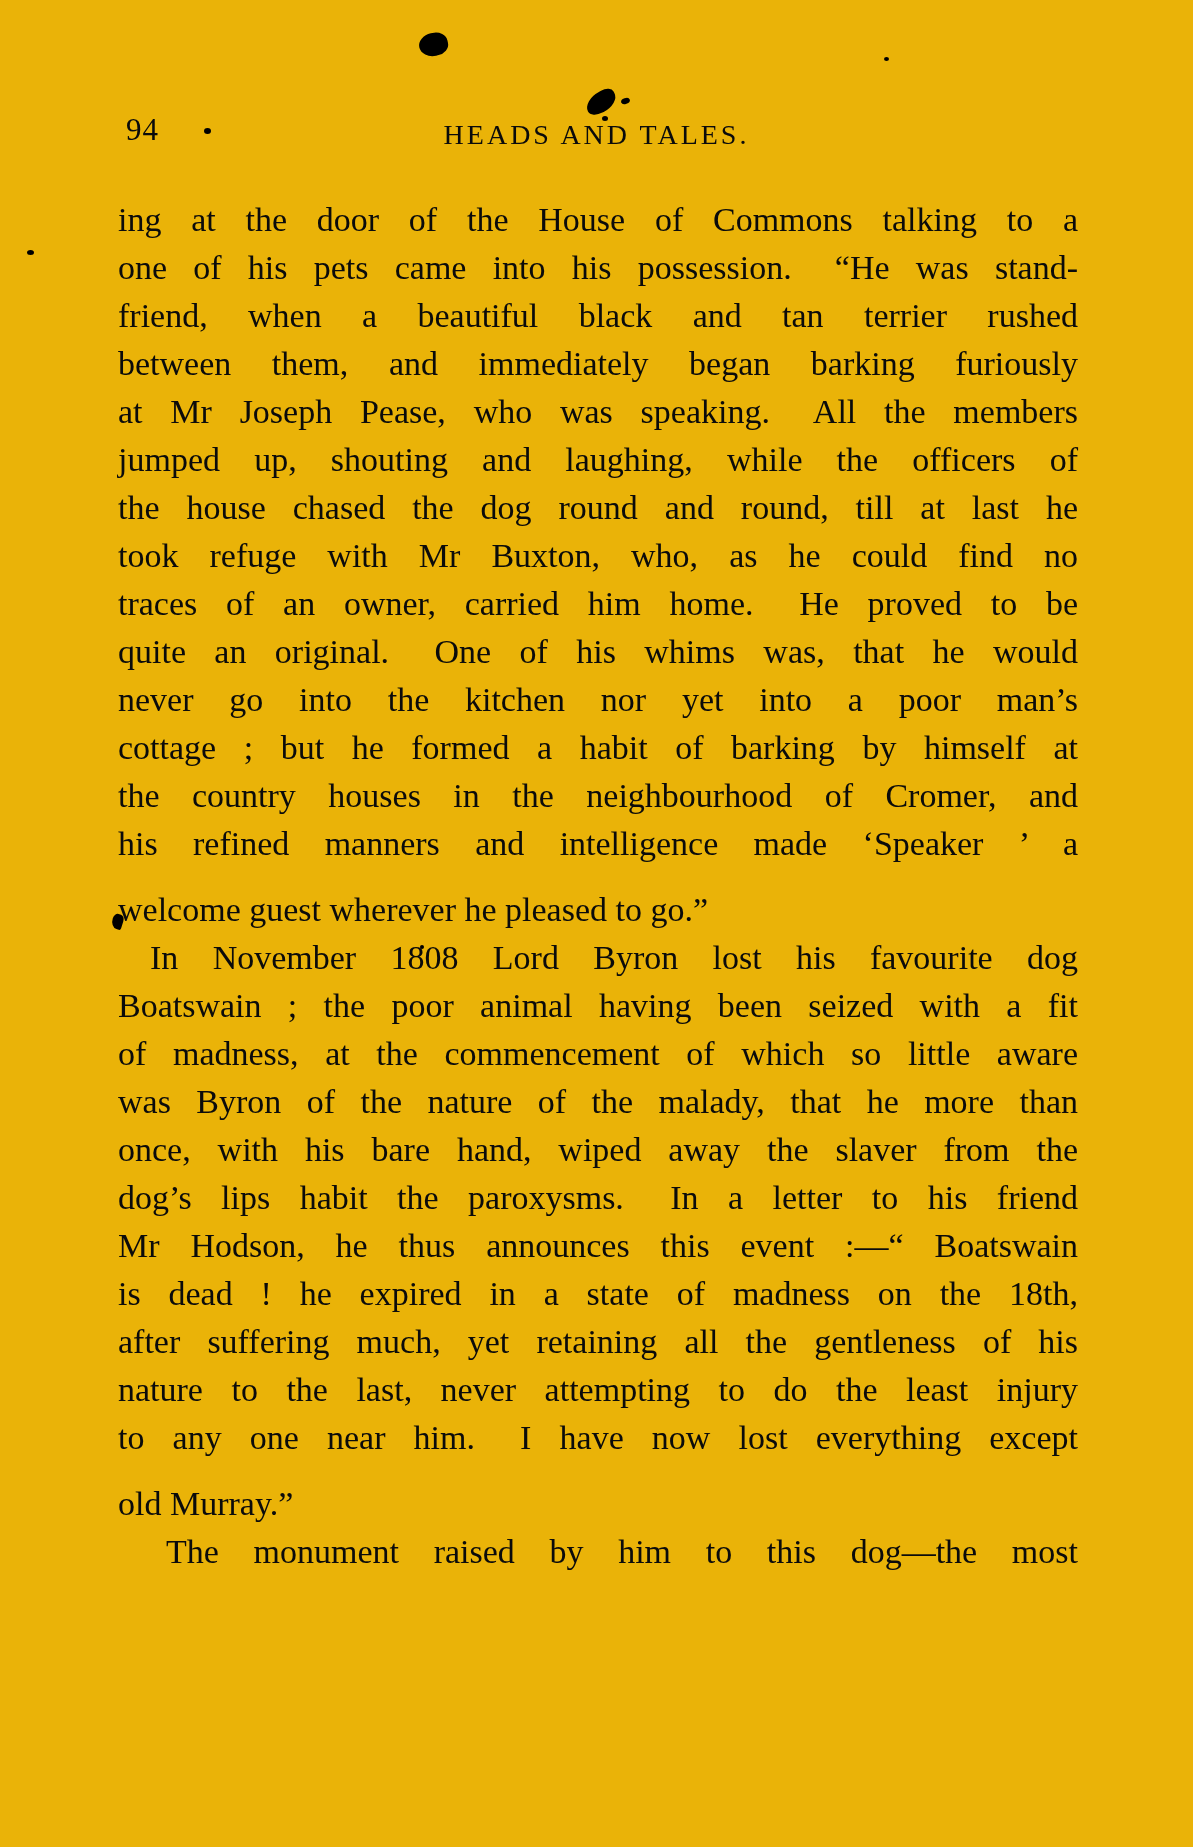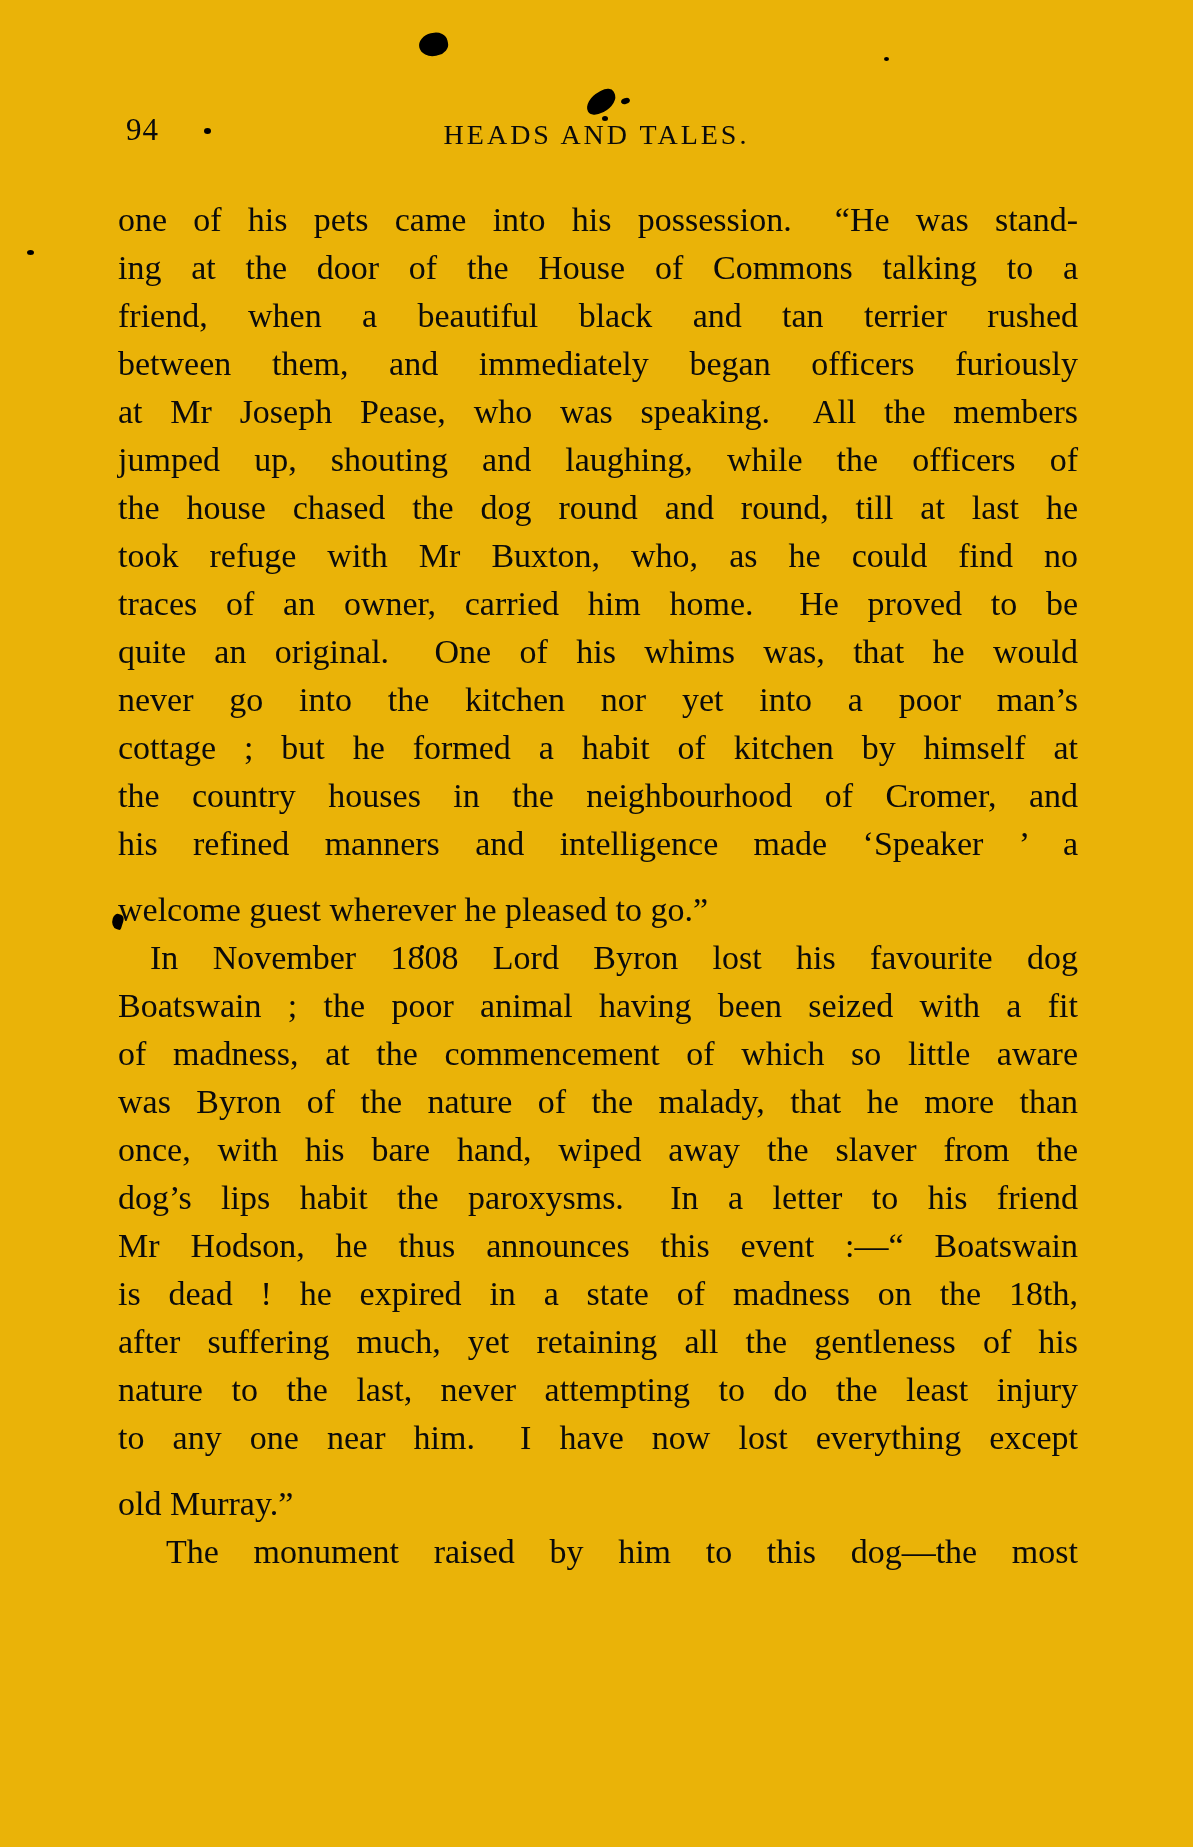"one of his pets came" div.line { order: before "ing at the door of" -> after "ing at the door of" }
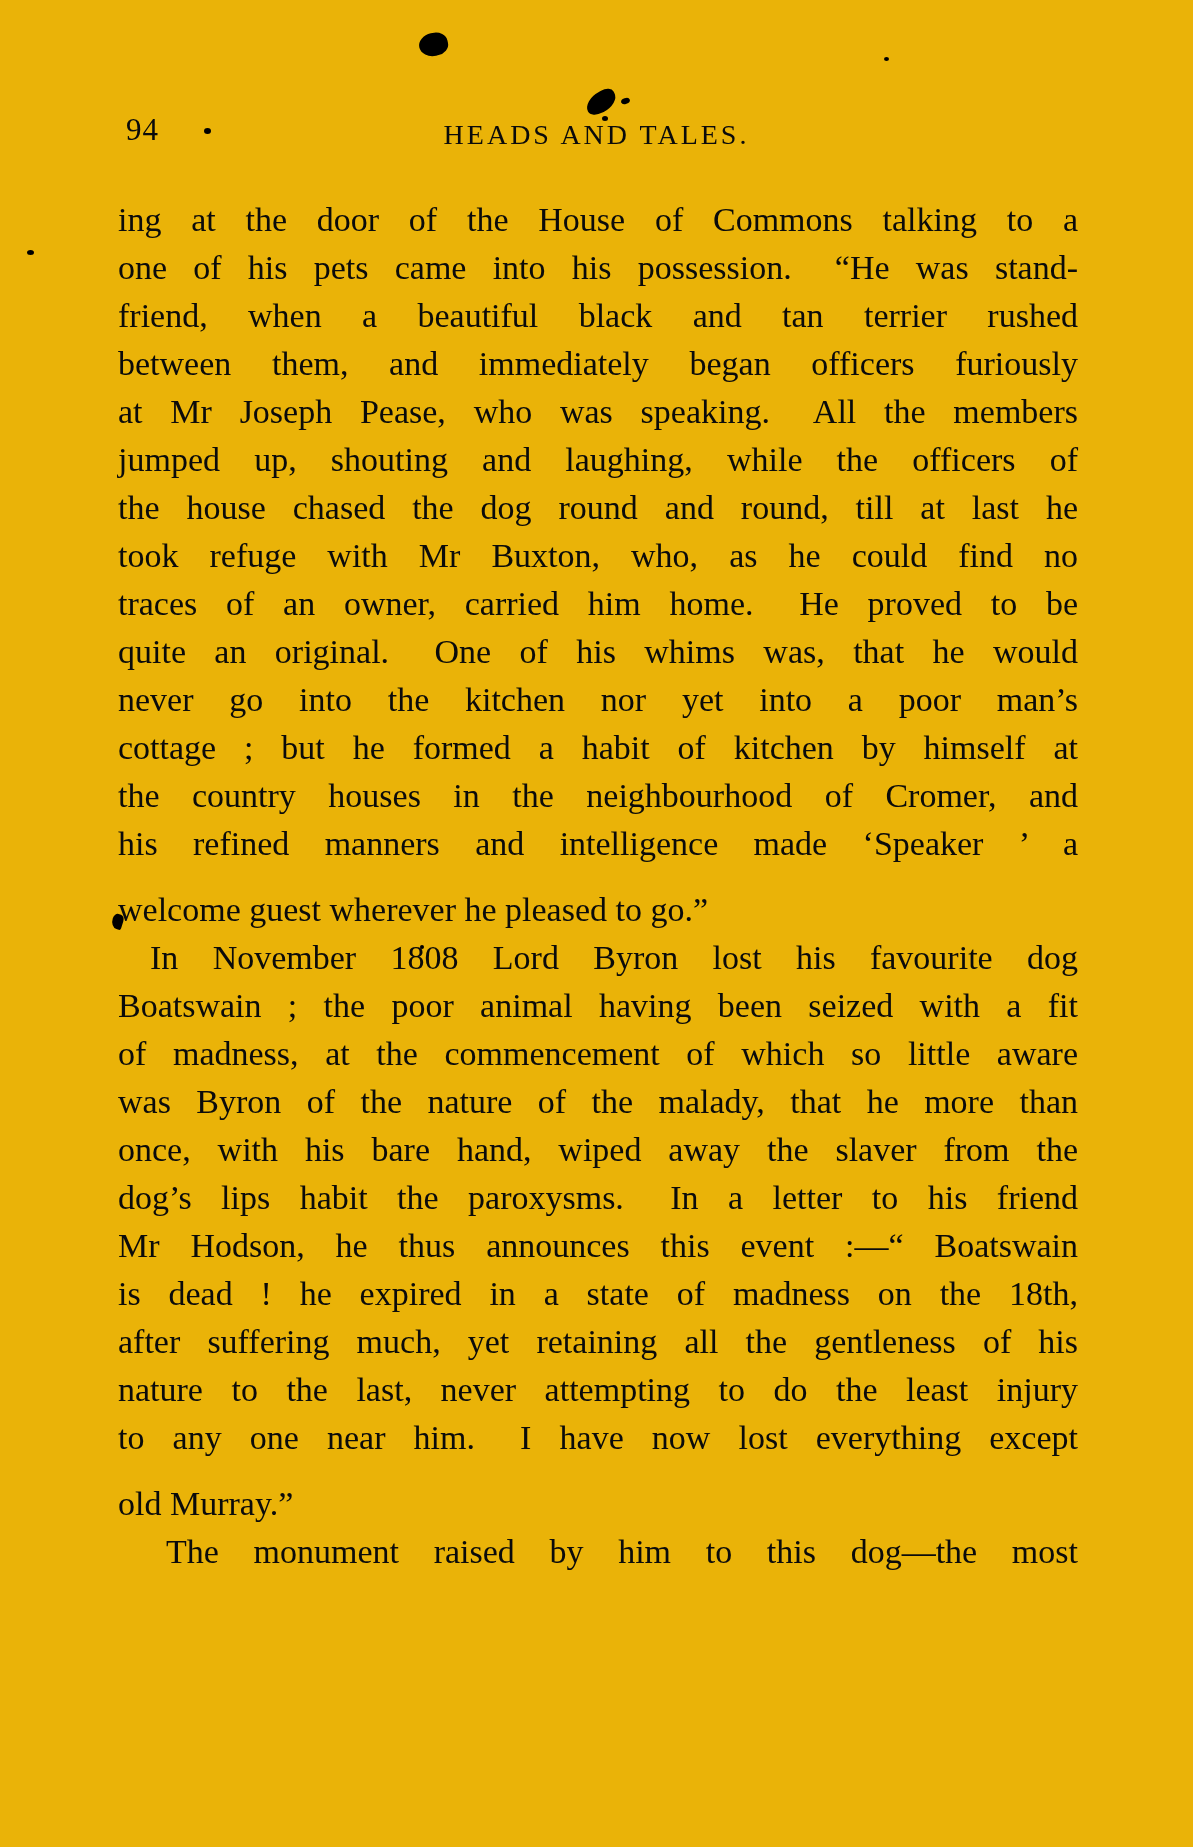"between them, and immediately began" div.line { text: officers -> barking }
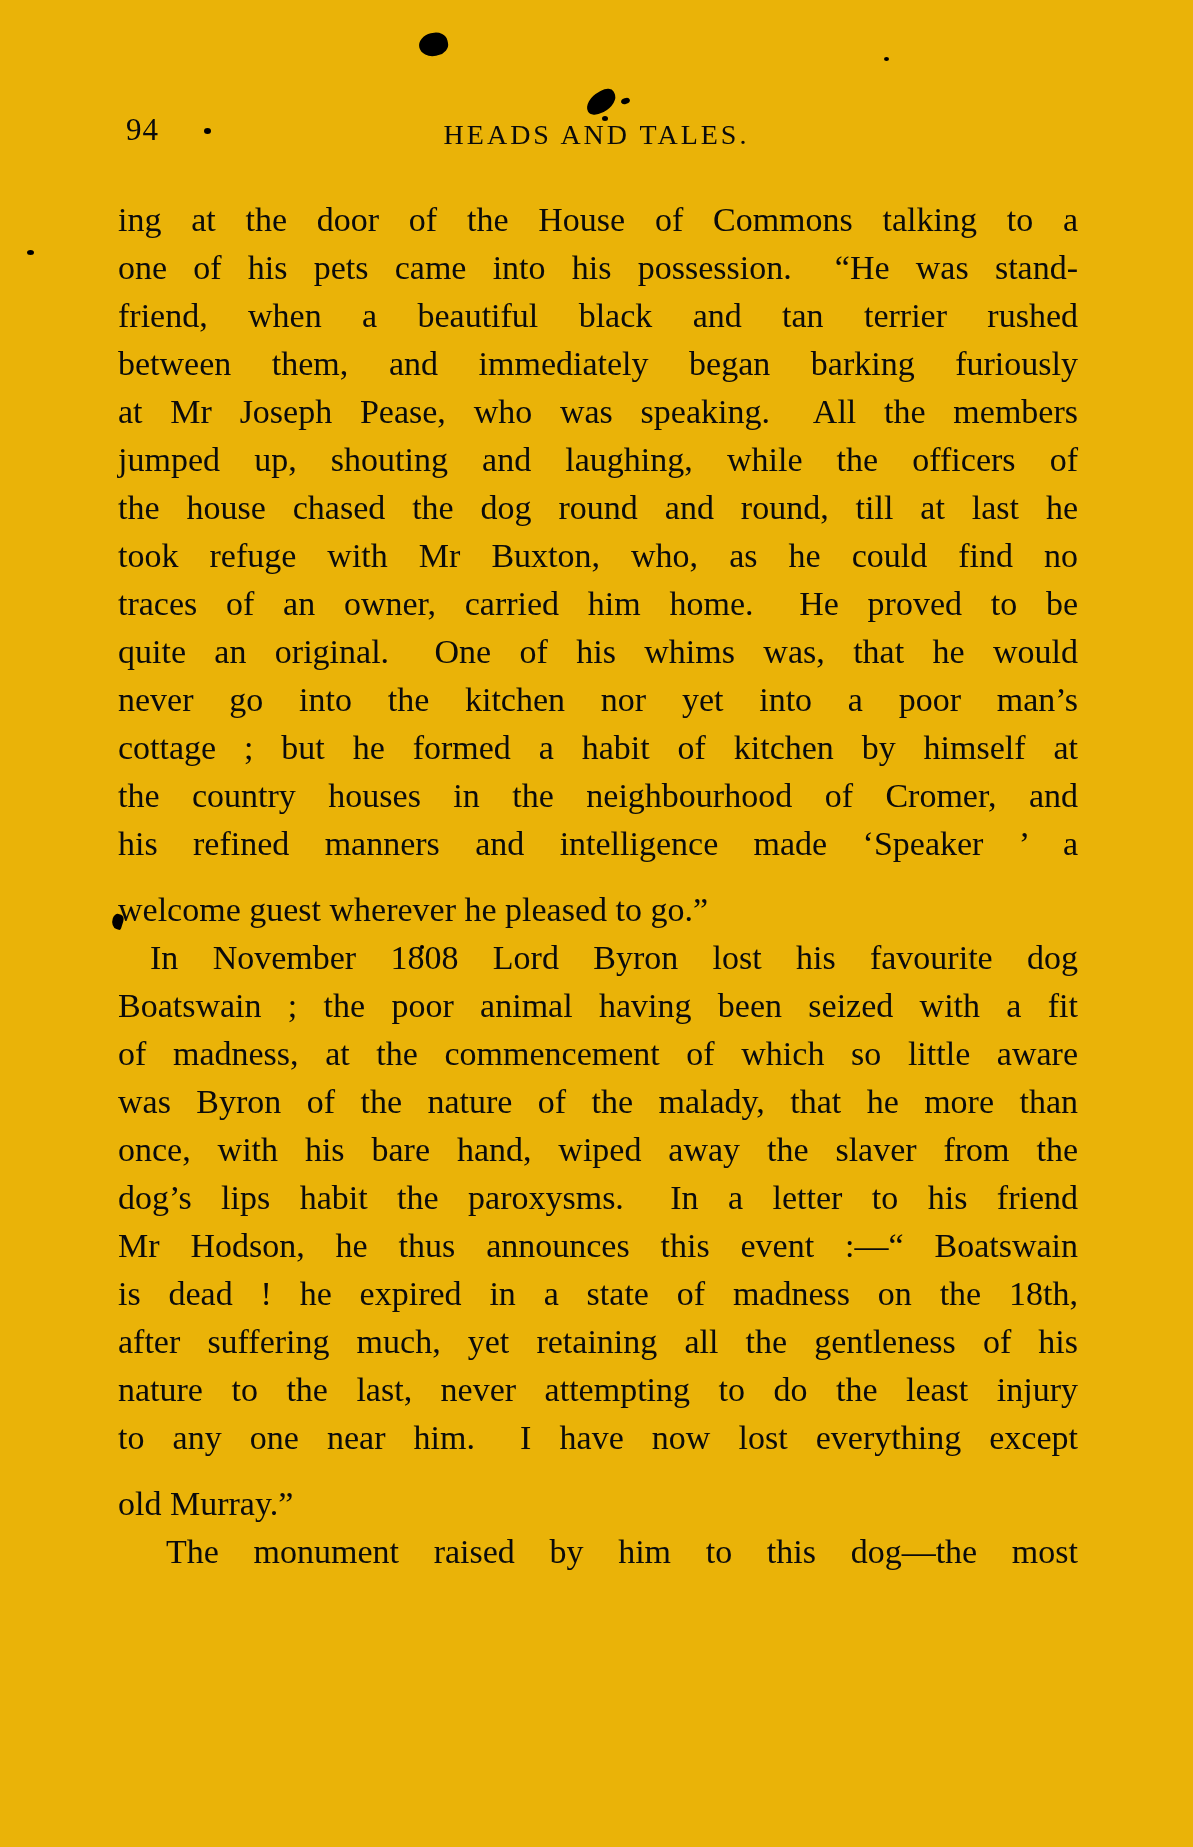"cottage ; but he formed" div.line { text: kitchen -> barking }
